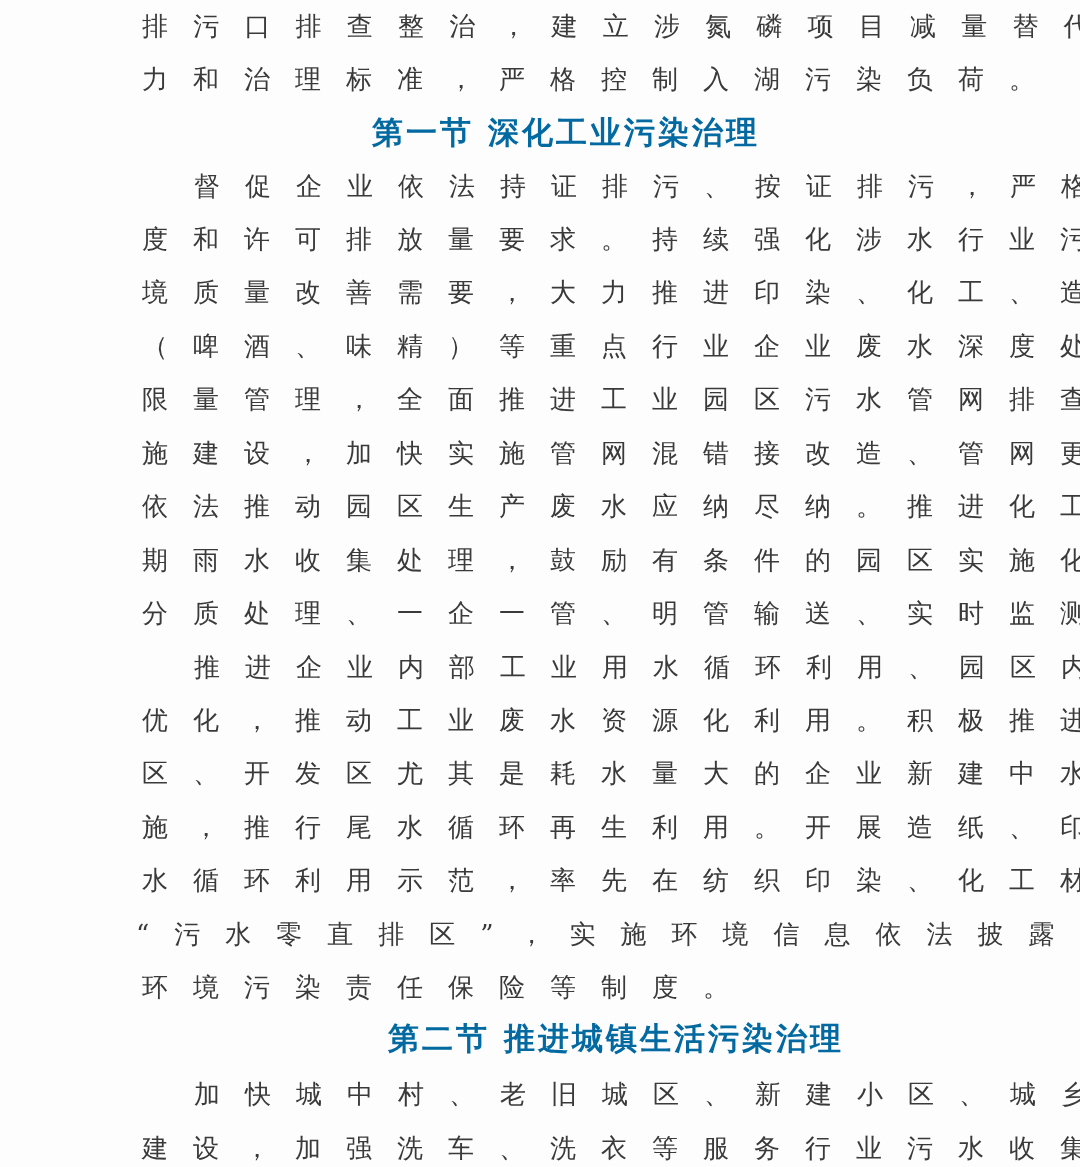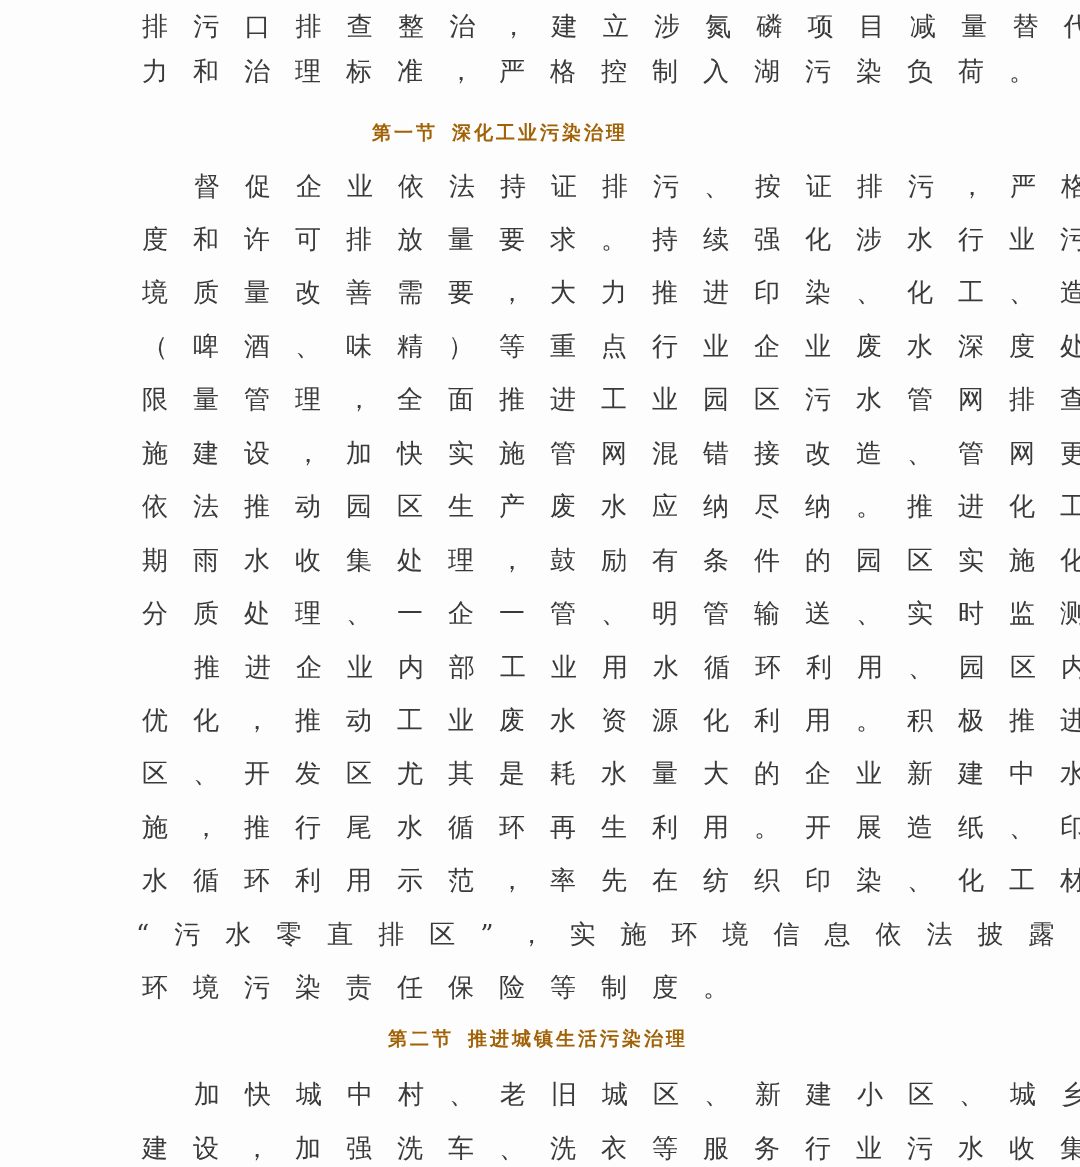"力和治理标准，严格控制入湖污染负荷。" div.line { top: 45px -> 53px }
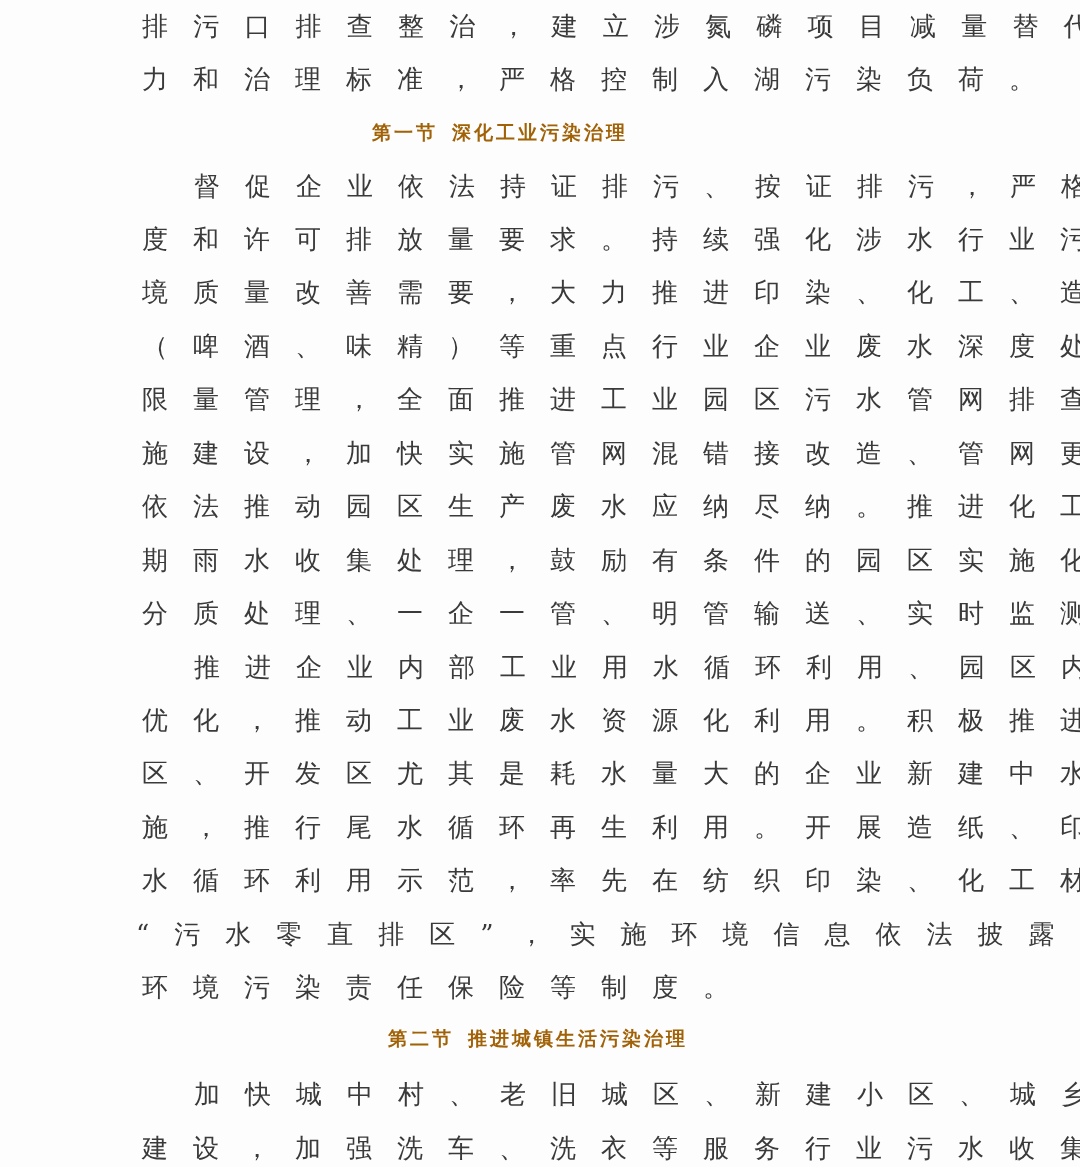"第一节 深化工业污染治理" .heading { color: #a16207 -> #0369a1; font-size: 19px -> 31px }
